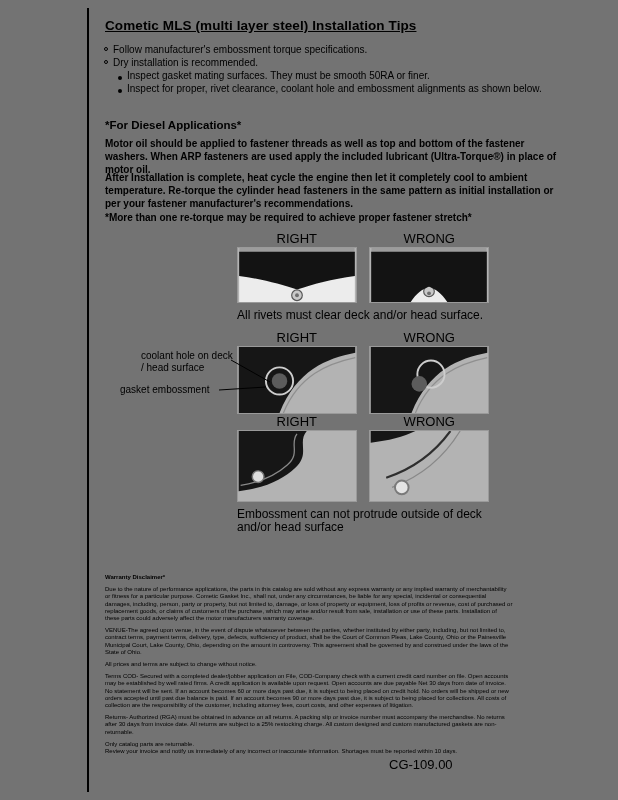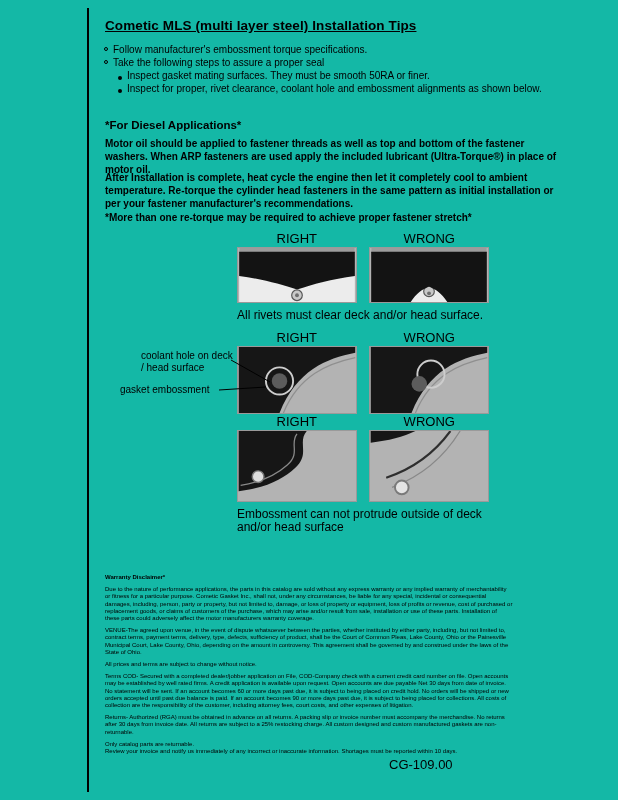"Cometic MLS (multi layer steel)" .page { background: #14b8a6 -> #737373 }
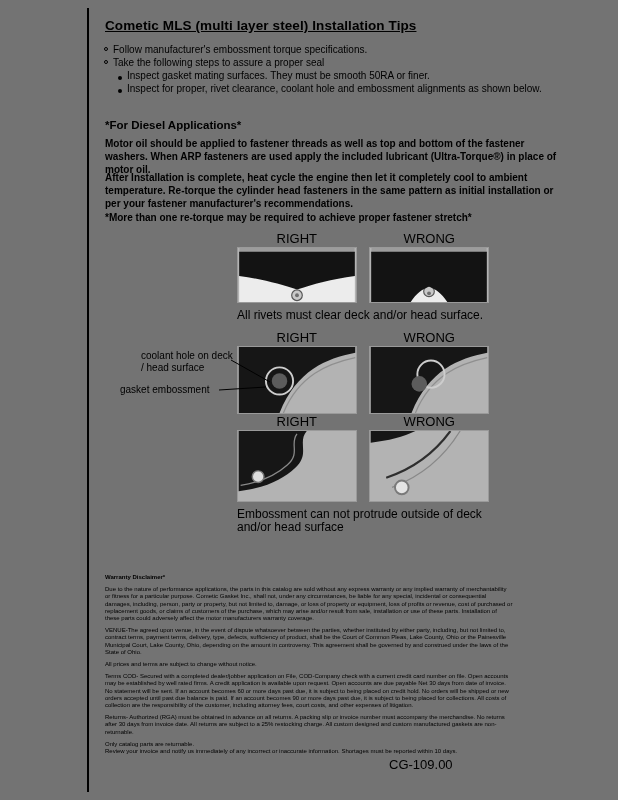"Dry installation is recommended." div.bullet { html: none -> <div> <span></span> <span>Dry installation is recommended.</span> </div> }
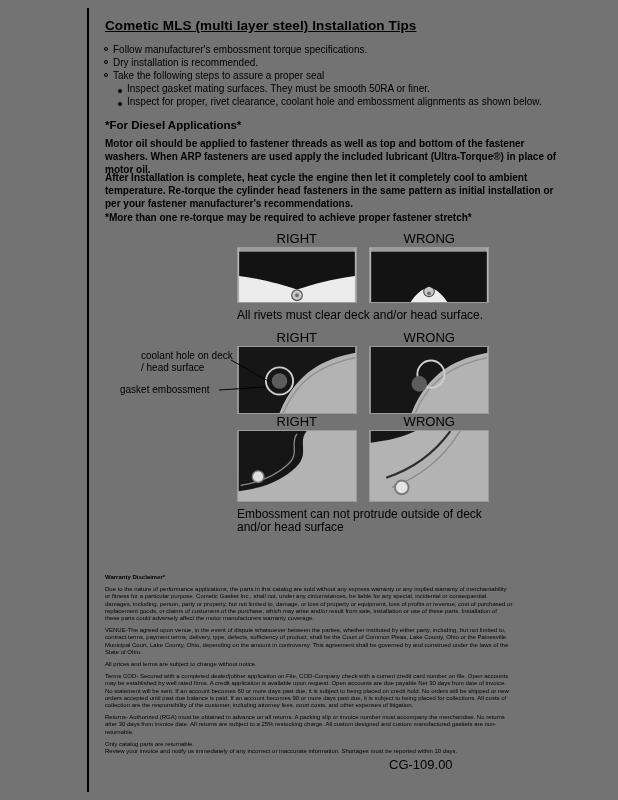"Take the following steps to" div.bullet { html: <div> <span></span> <span>Take the following steps to assure a proper seal</span> </div> -> none }
